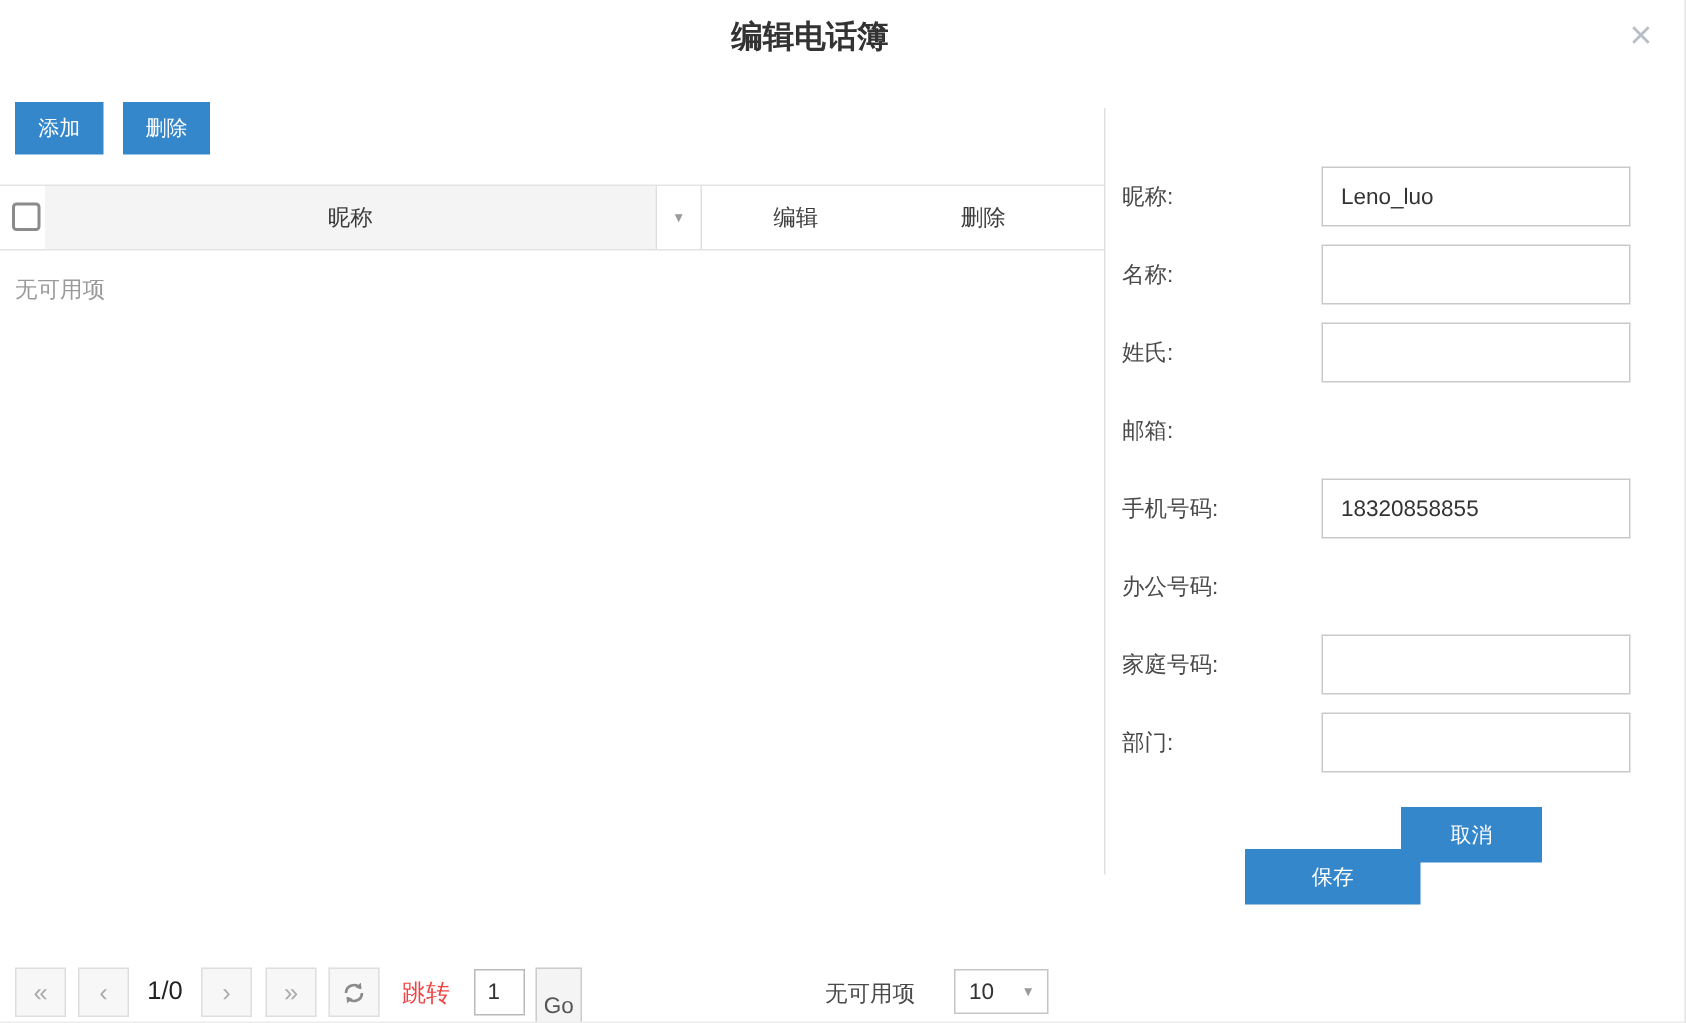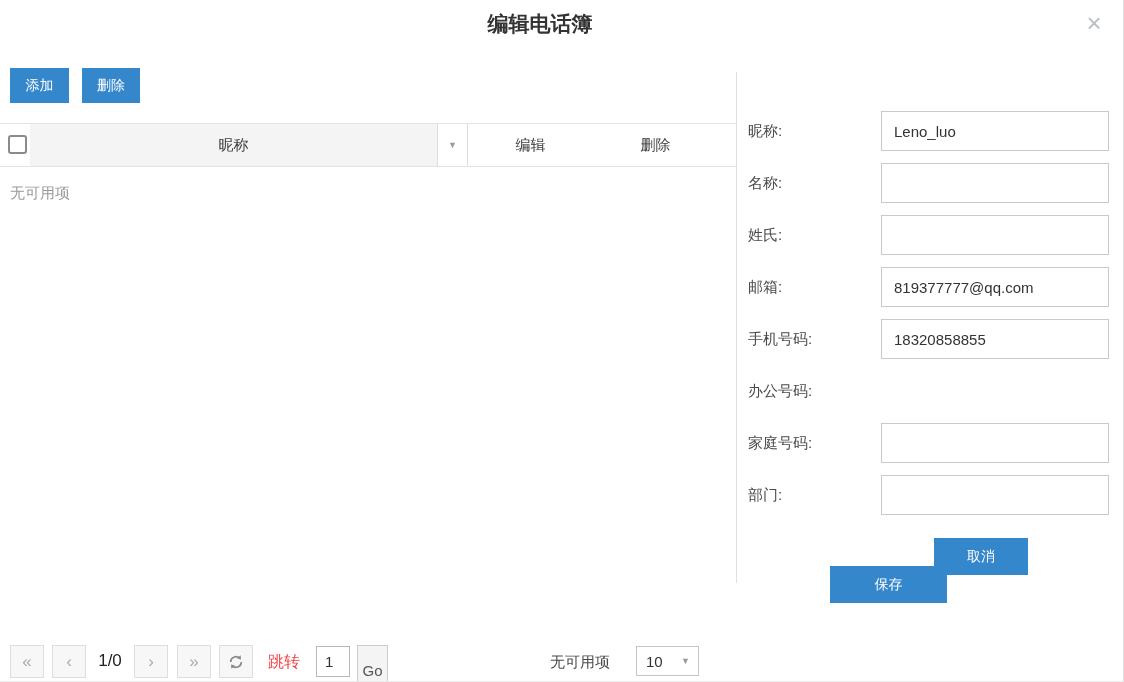"Leno_luo" .field-input { width: 228px -> 206px }
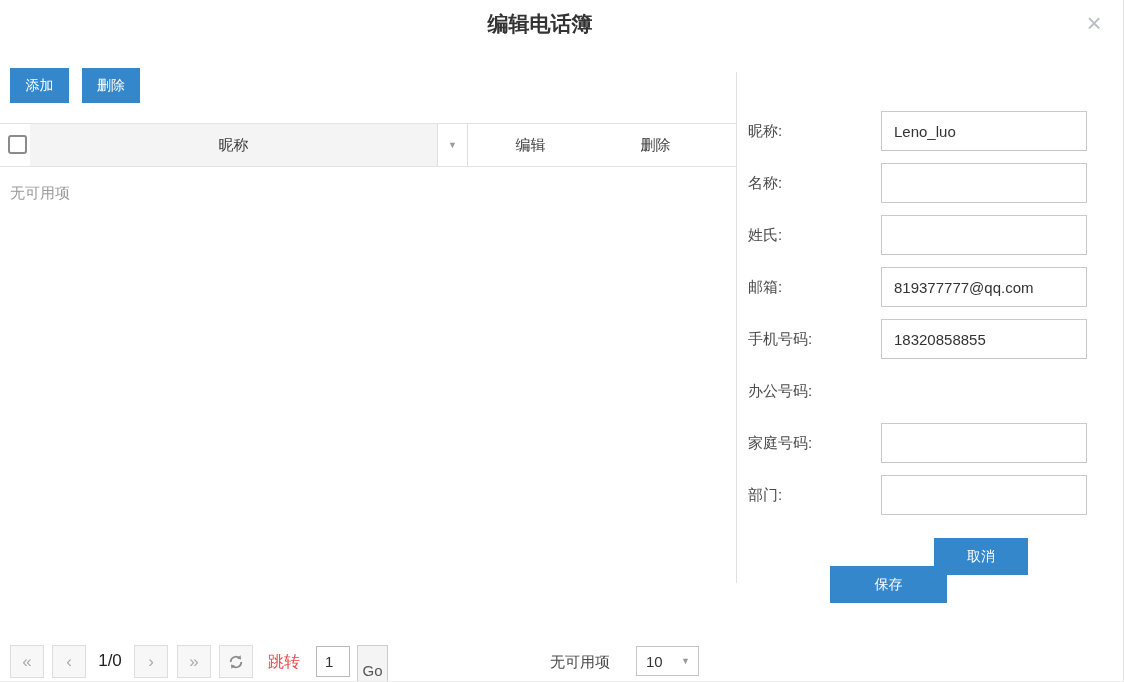"819377777@qq.com" div.input-wrap { html: <div><input></div> -> none }
